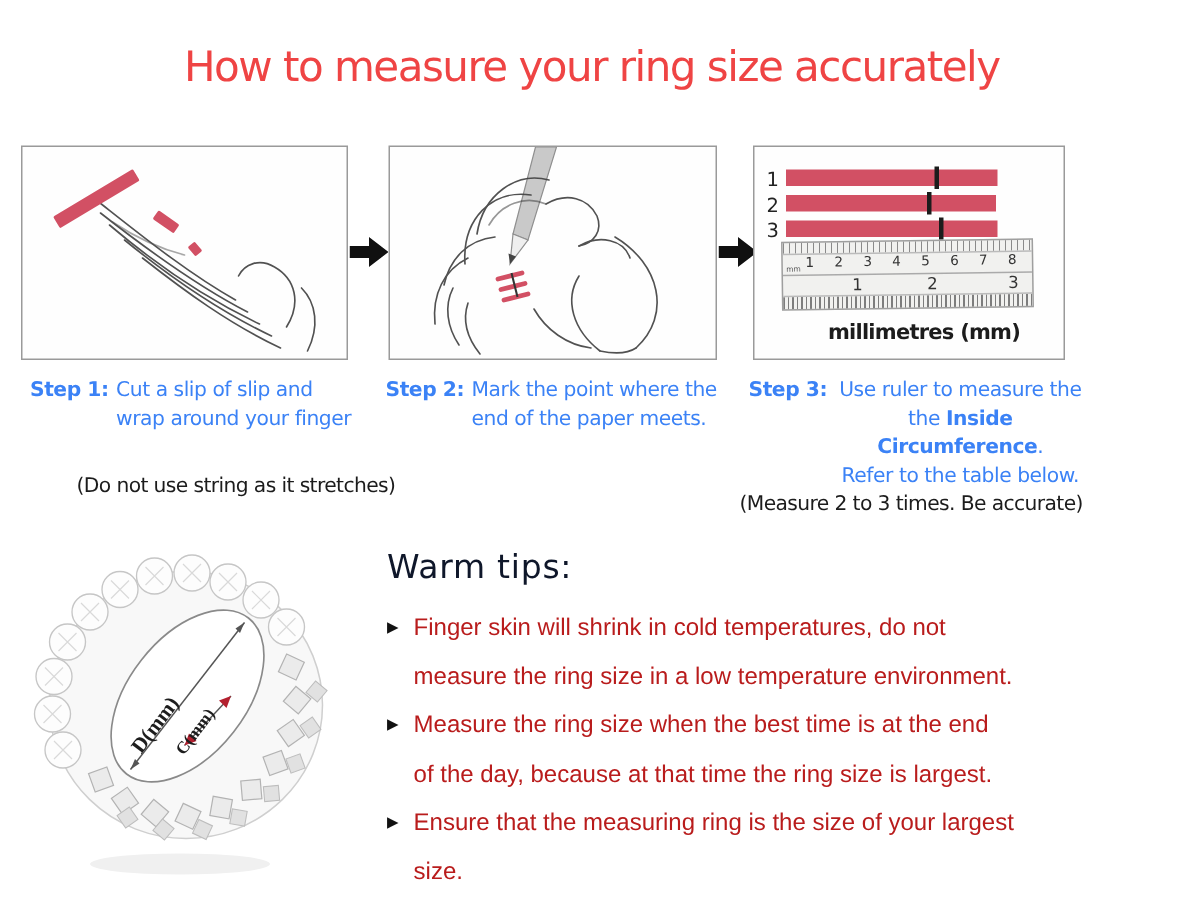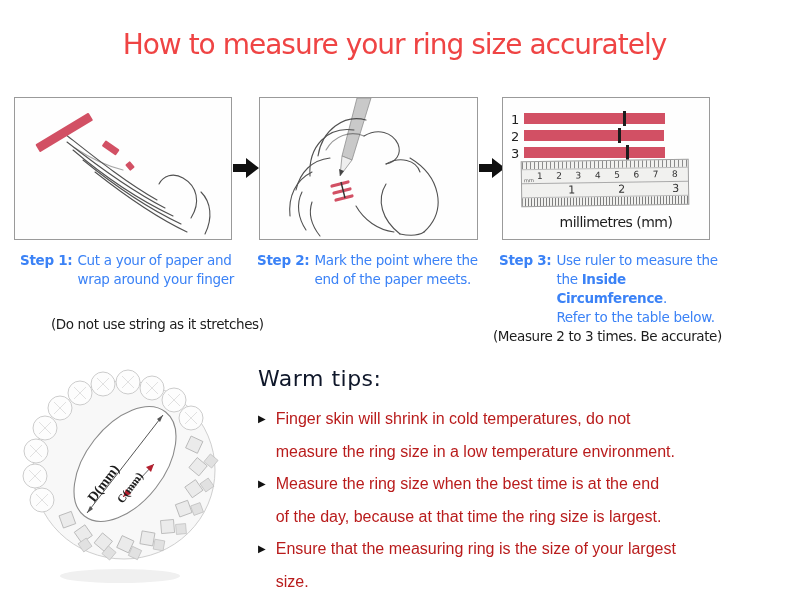"millimetres (mm)" .ruler-caption { font-weight: 400 -> 700 }
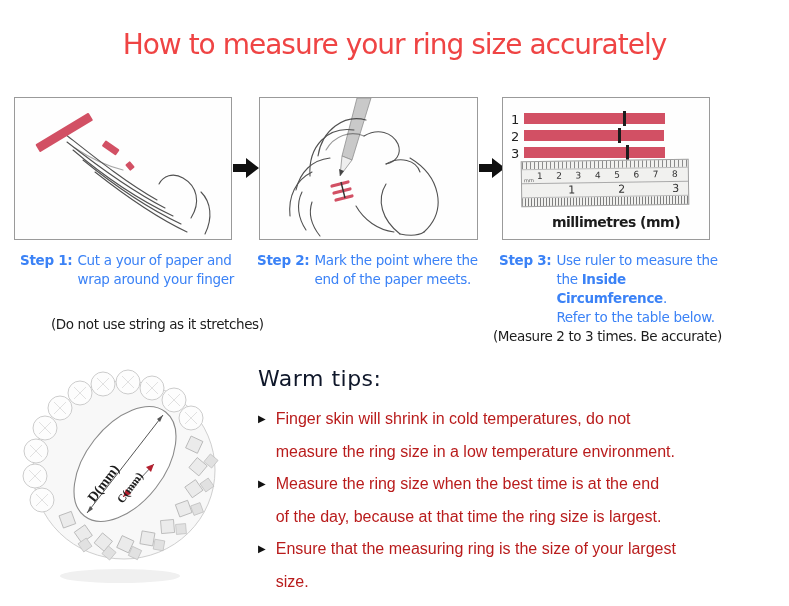"Cut a your of paper" div { text: your of paper -> slip of slip }
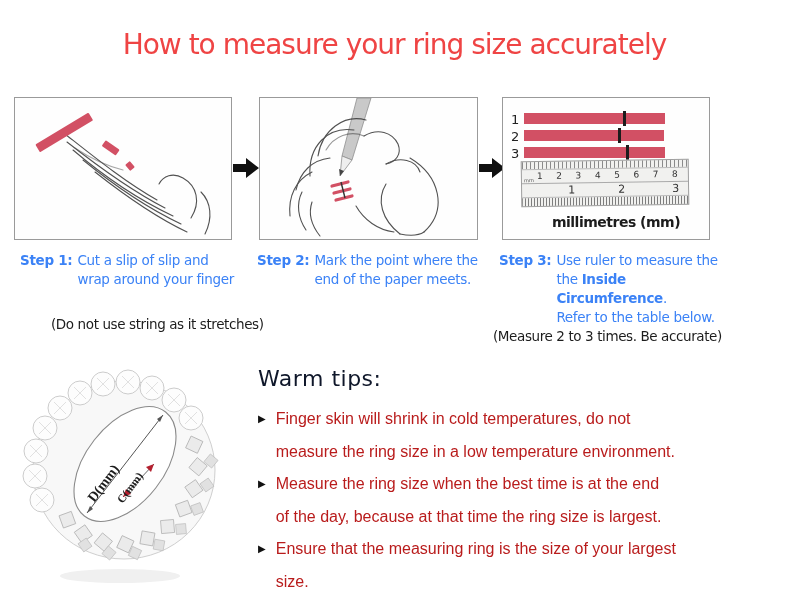"Step 3:" #cap3 { text-align: none -> center }
